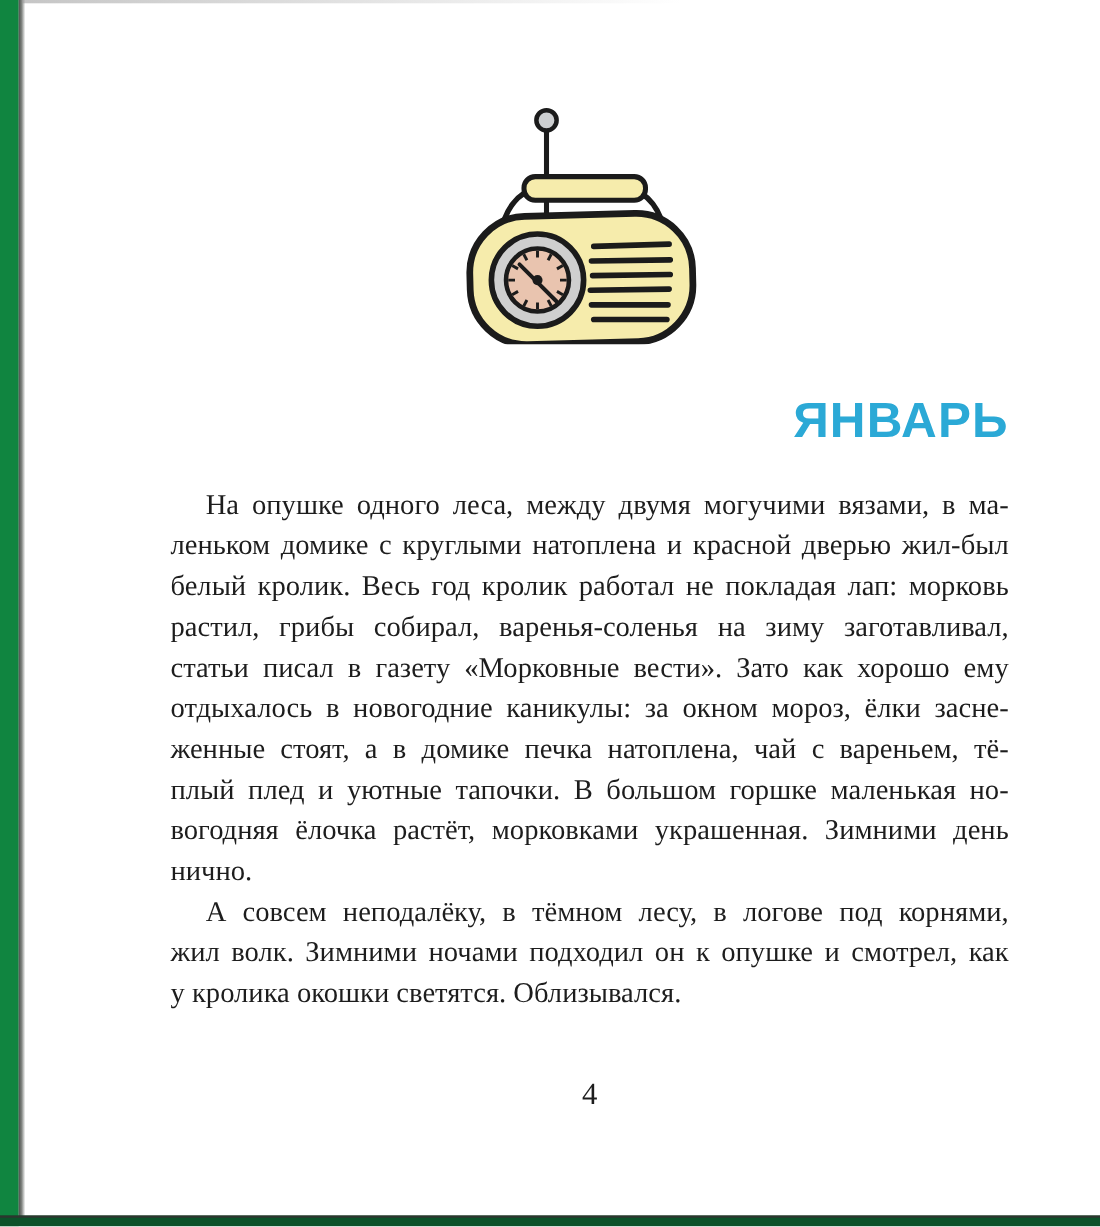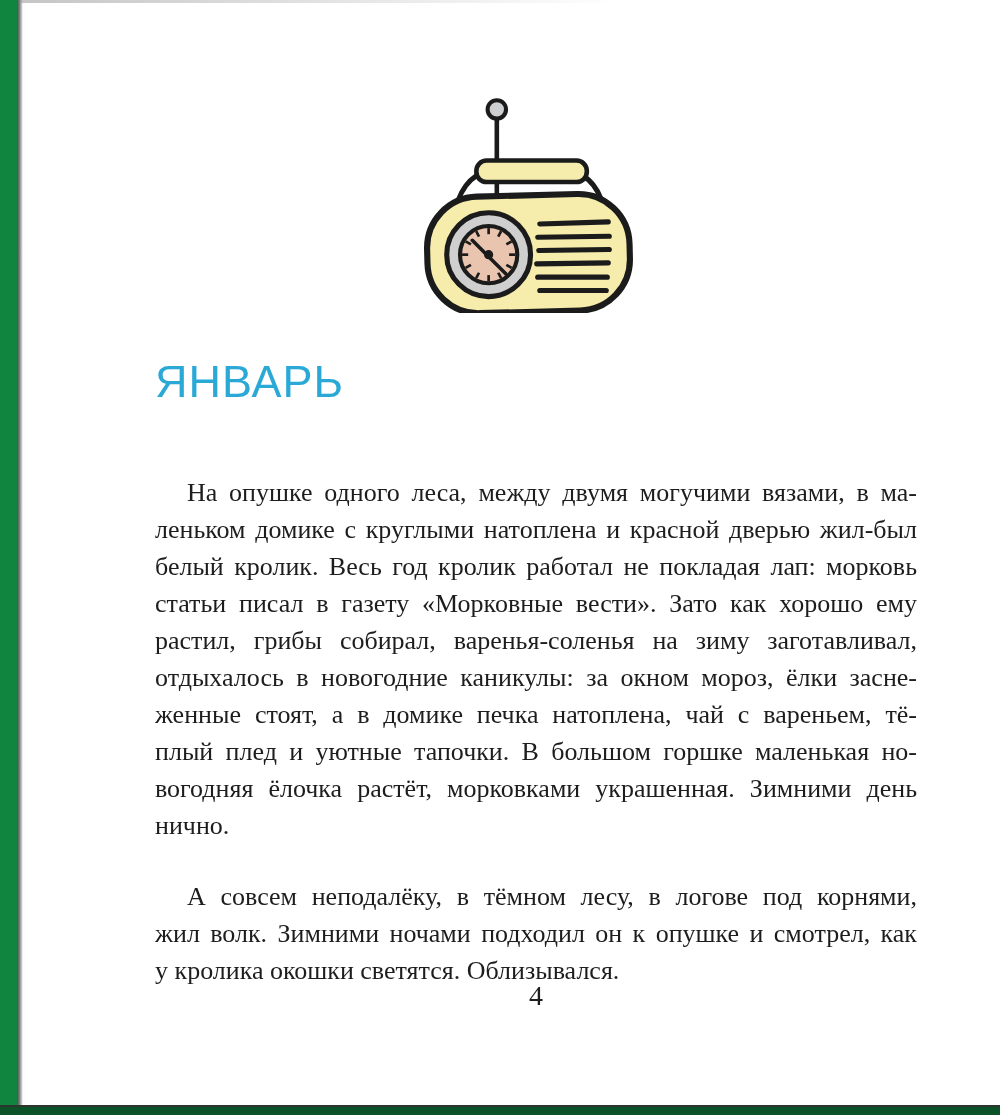"ЯНВАРЬ" .chapter-title { font-weight: 400 -> 700; text-align: left -> right }
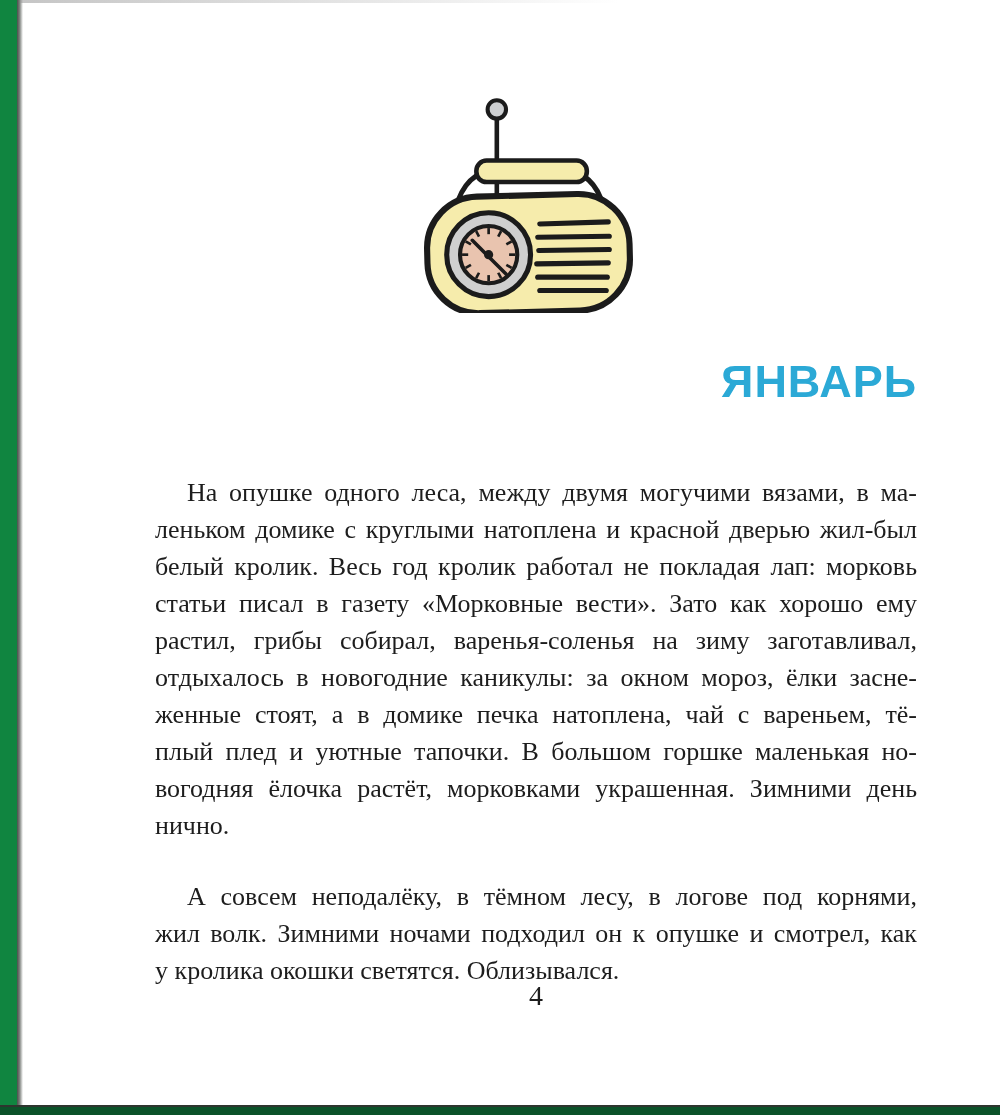"На опушке одного леса, между" .line.first { margin-top: 34px -> none }
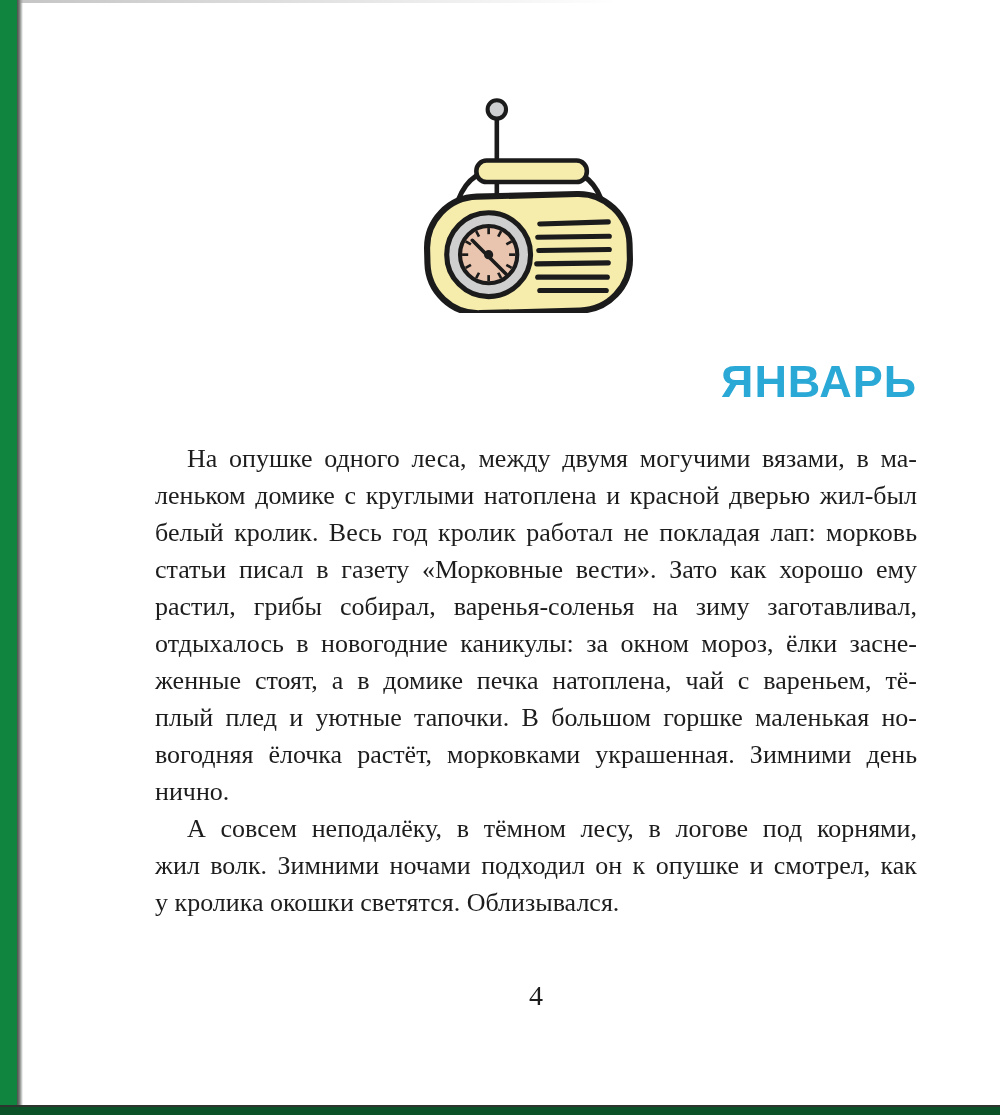"статьи писал в газету «Морковные" div.line { order: before "растил, грибы собирал, варенья-соленья" -> after "растил, грибы собирал, варенья-соленья" }
